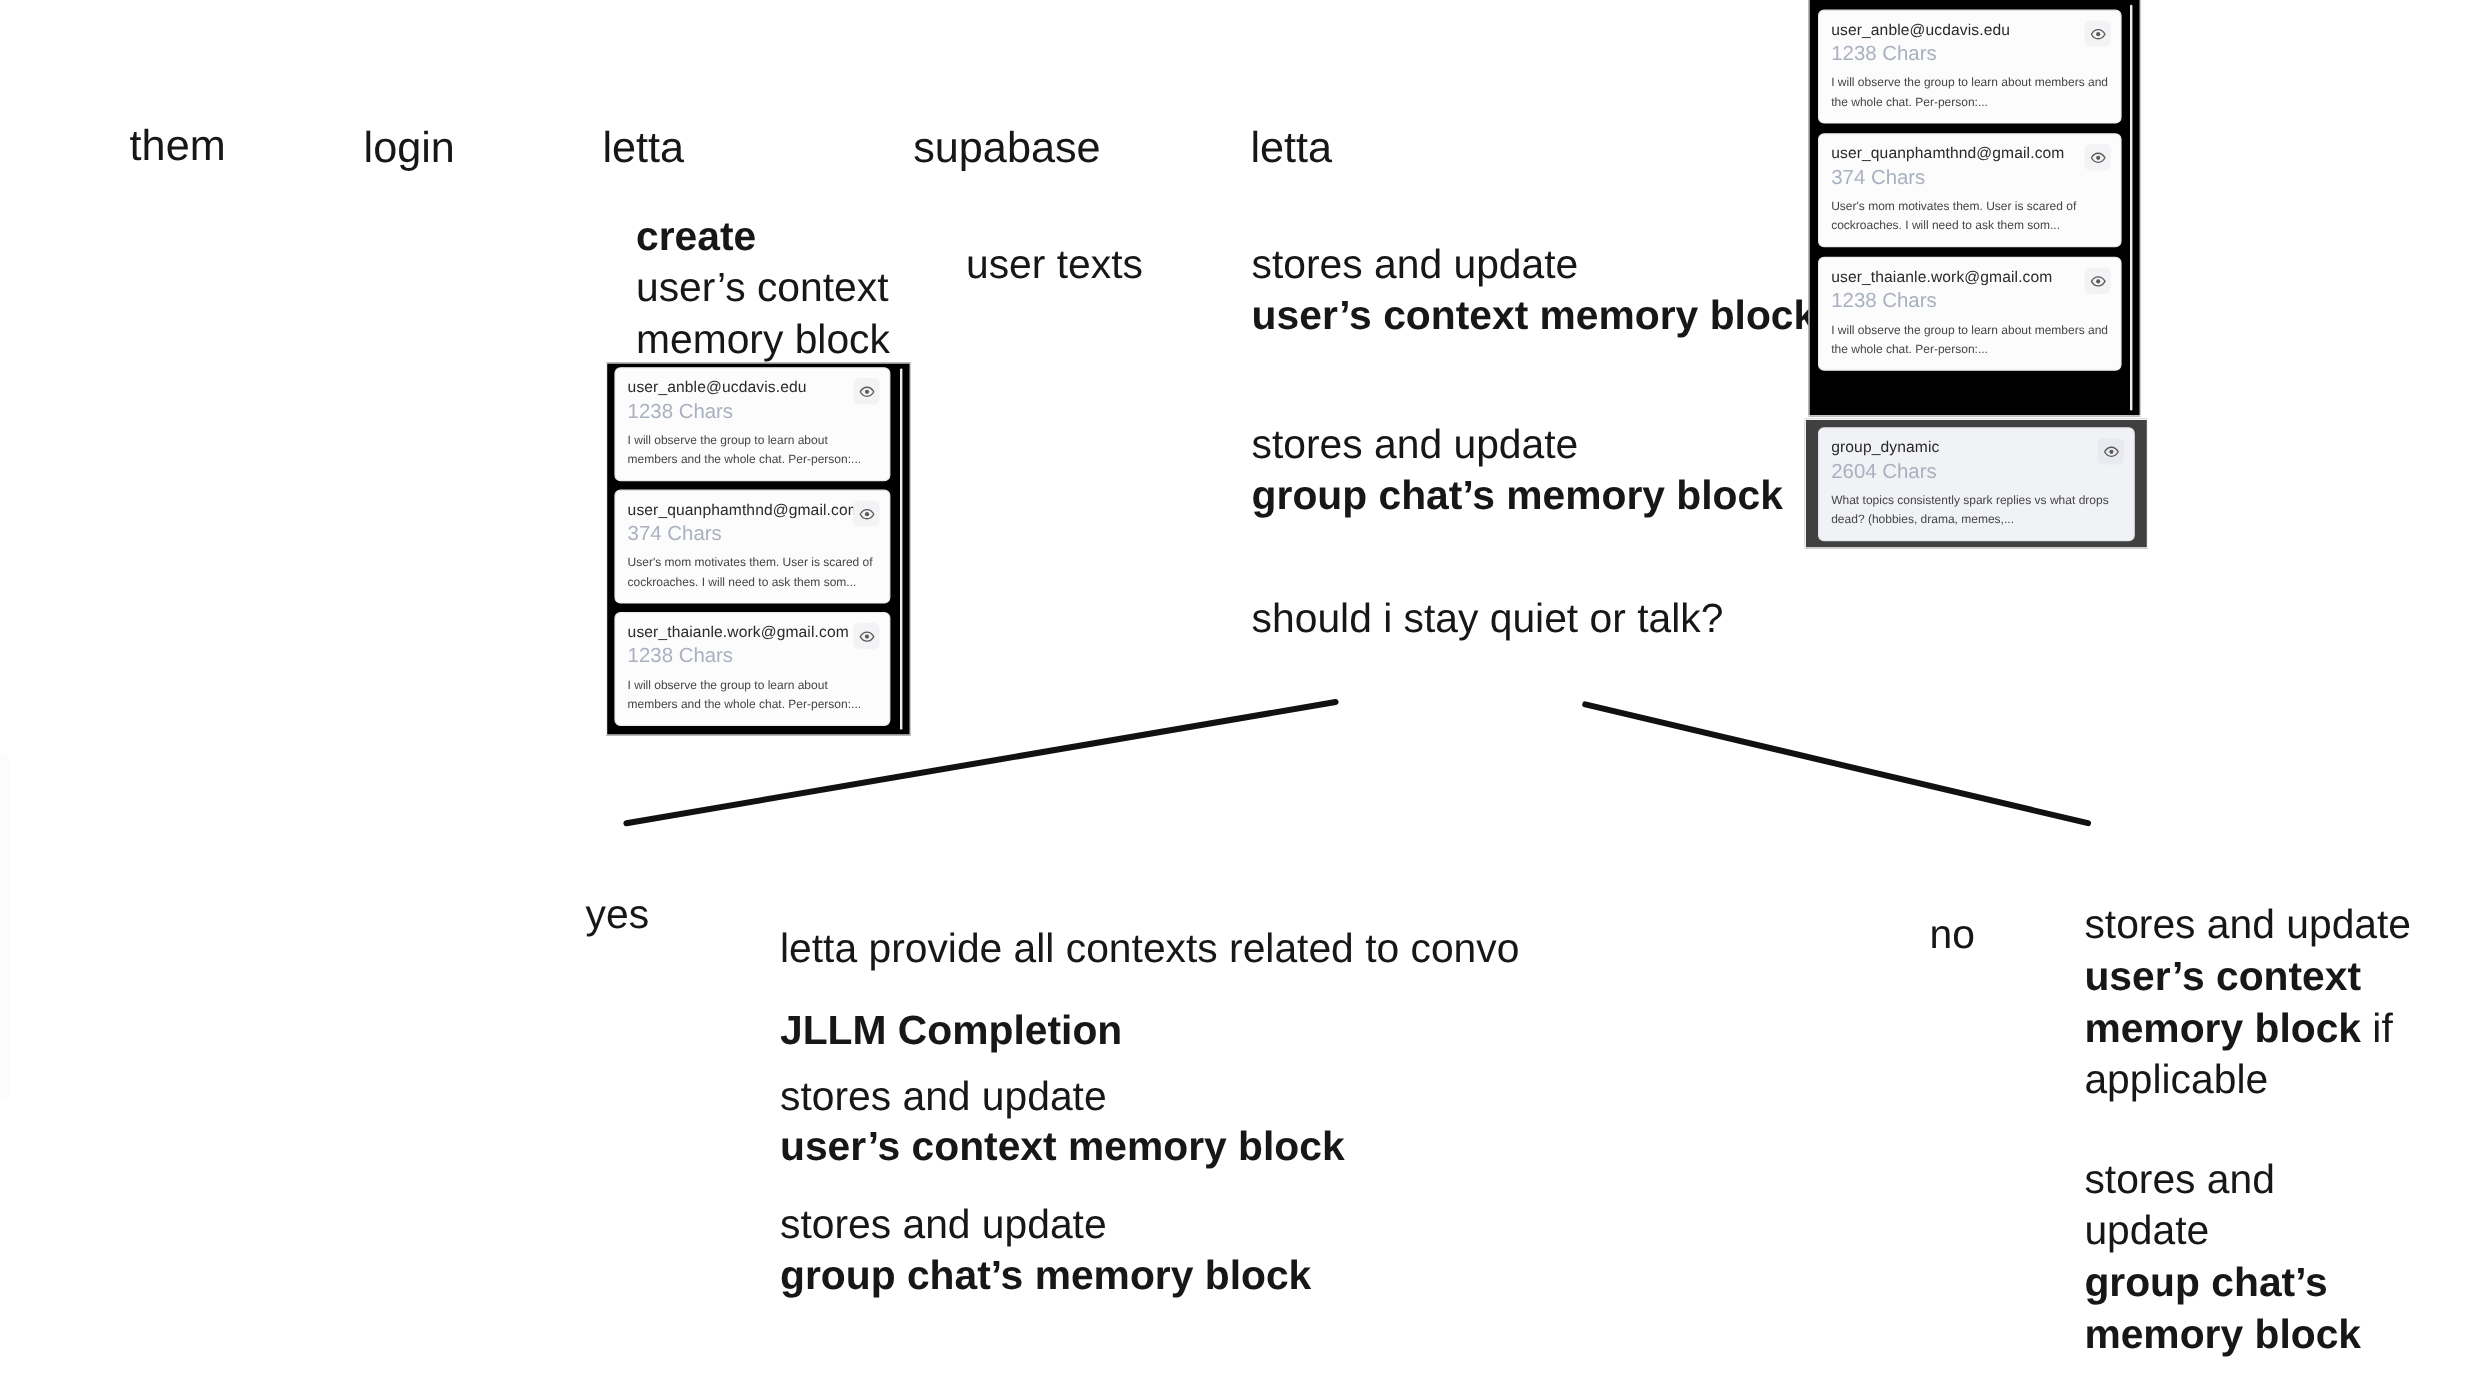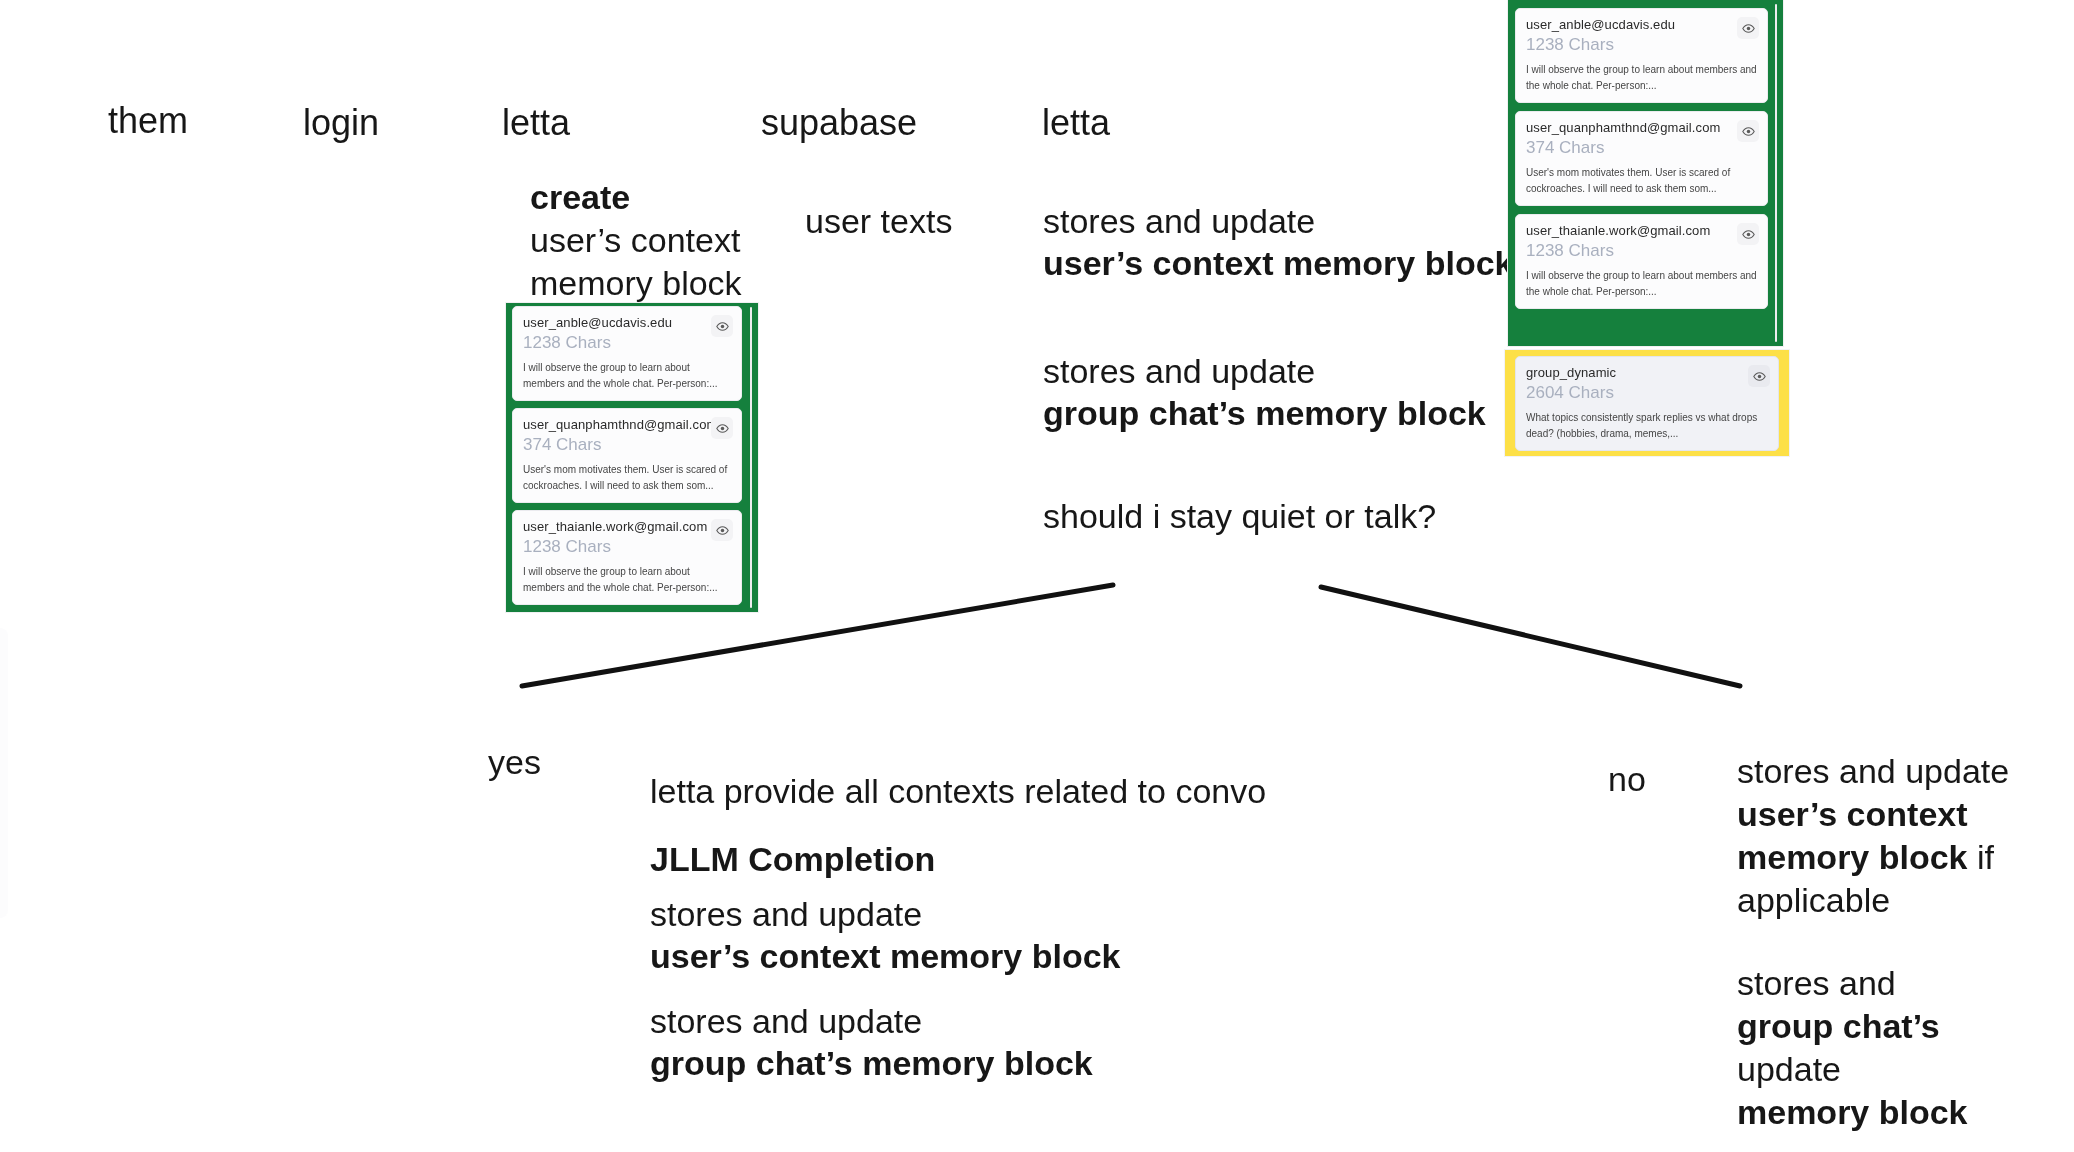"user_anble@ucdavis.edu" .panel { background: #15803d -> #000000 }
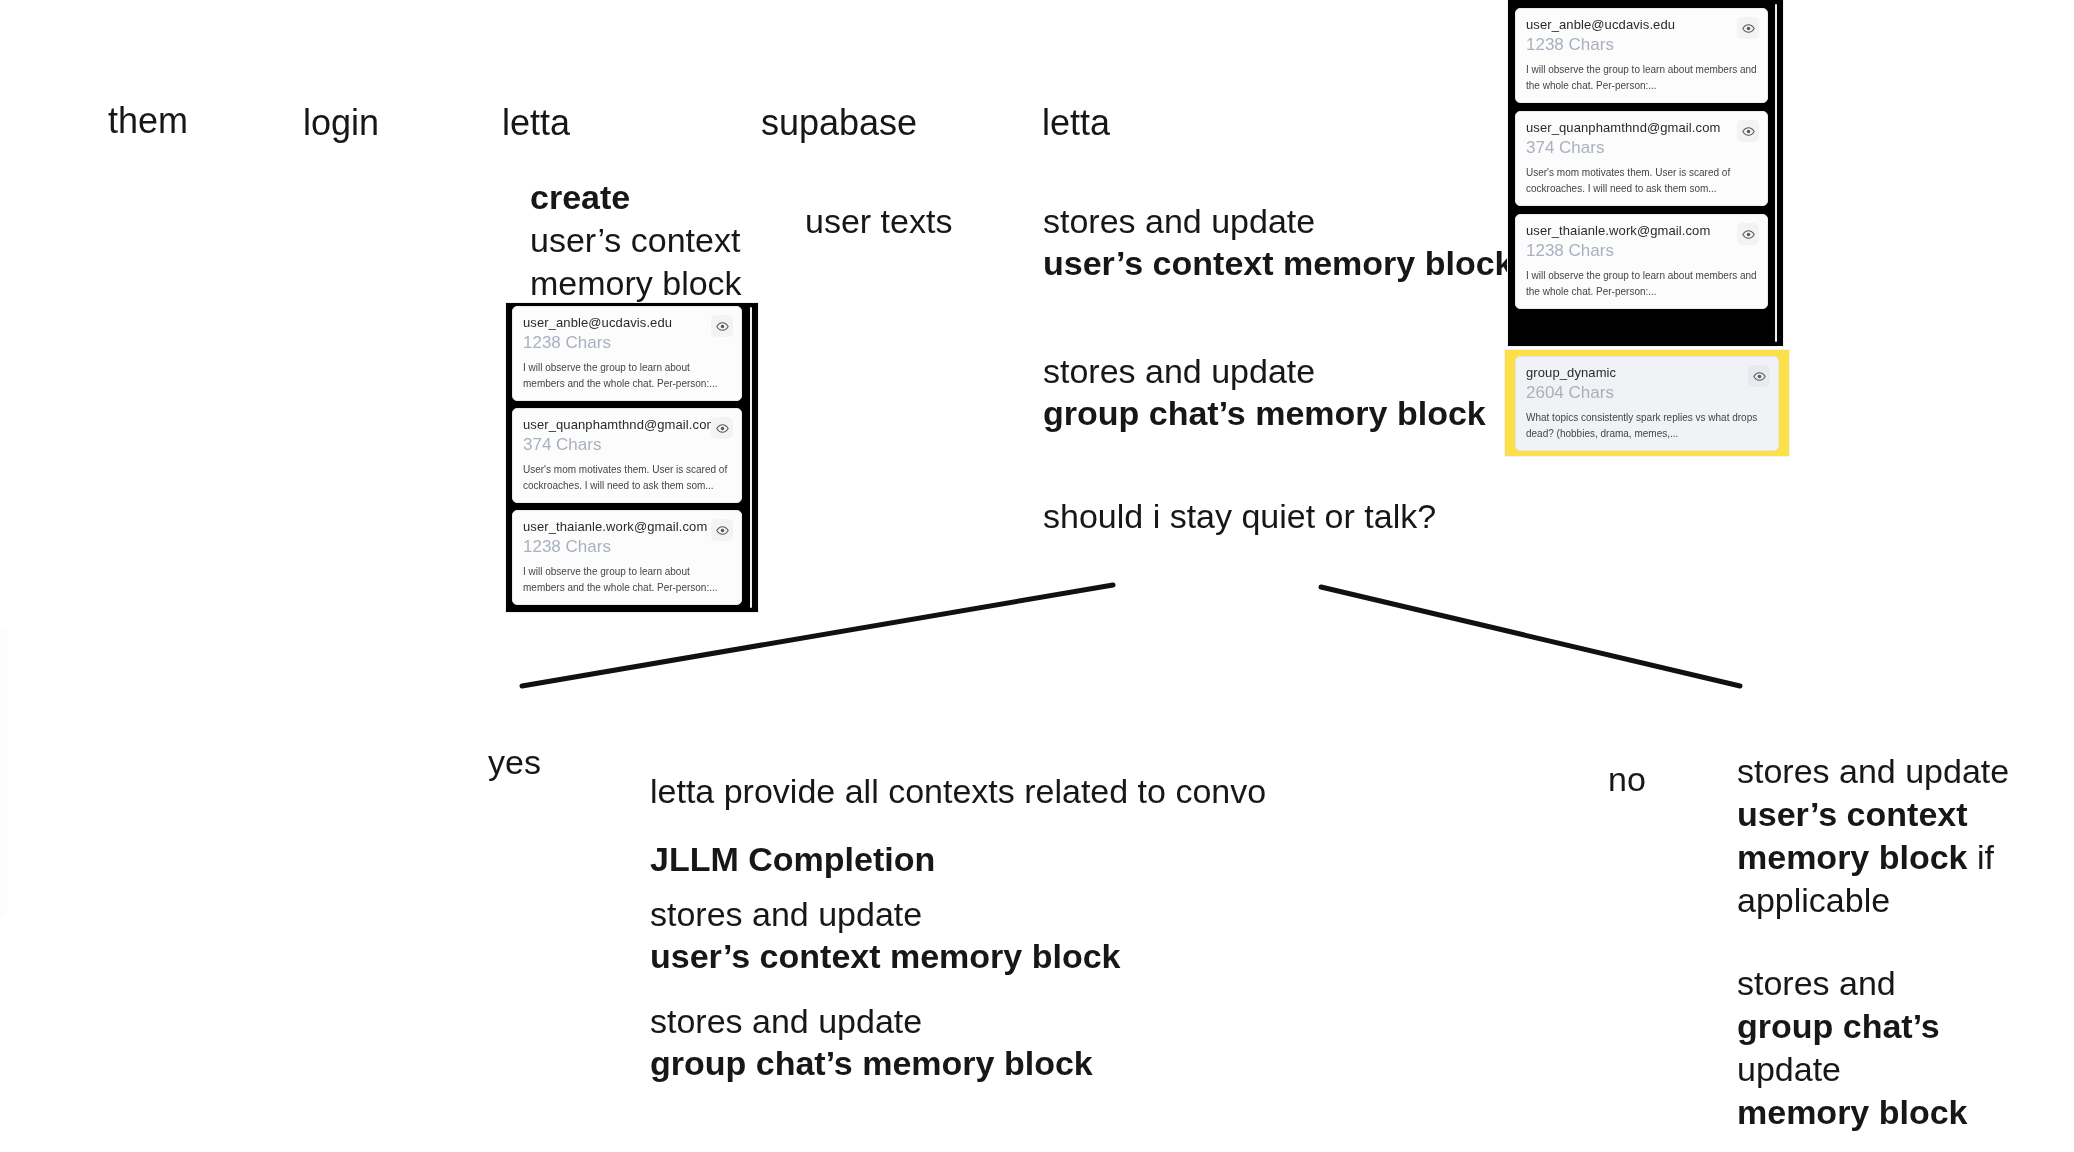"group_dynamic" .group-panel { background: #fde047 -> #404040 }
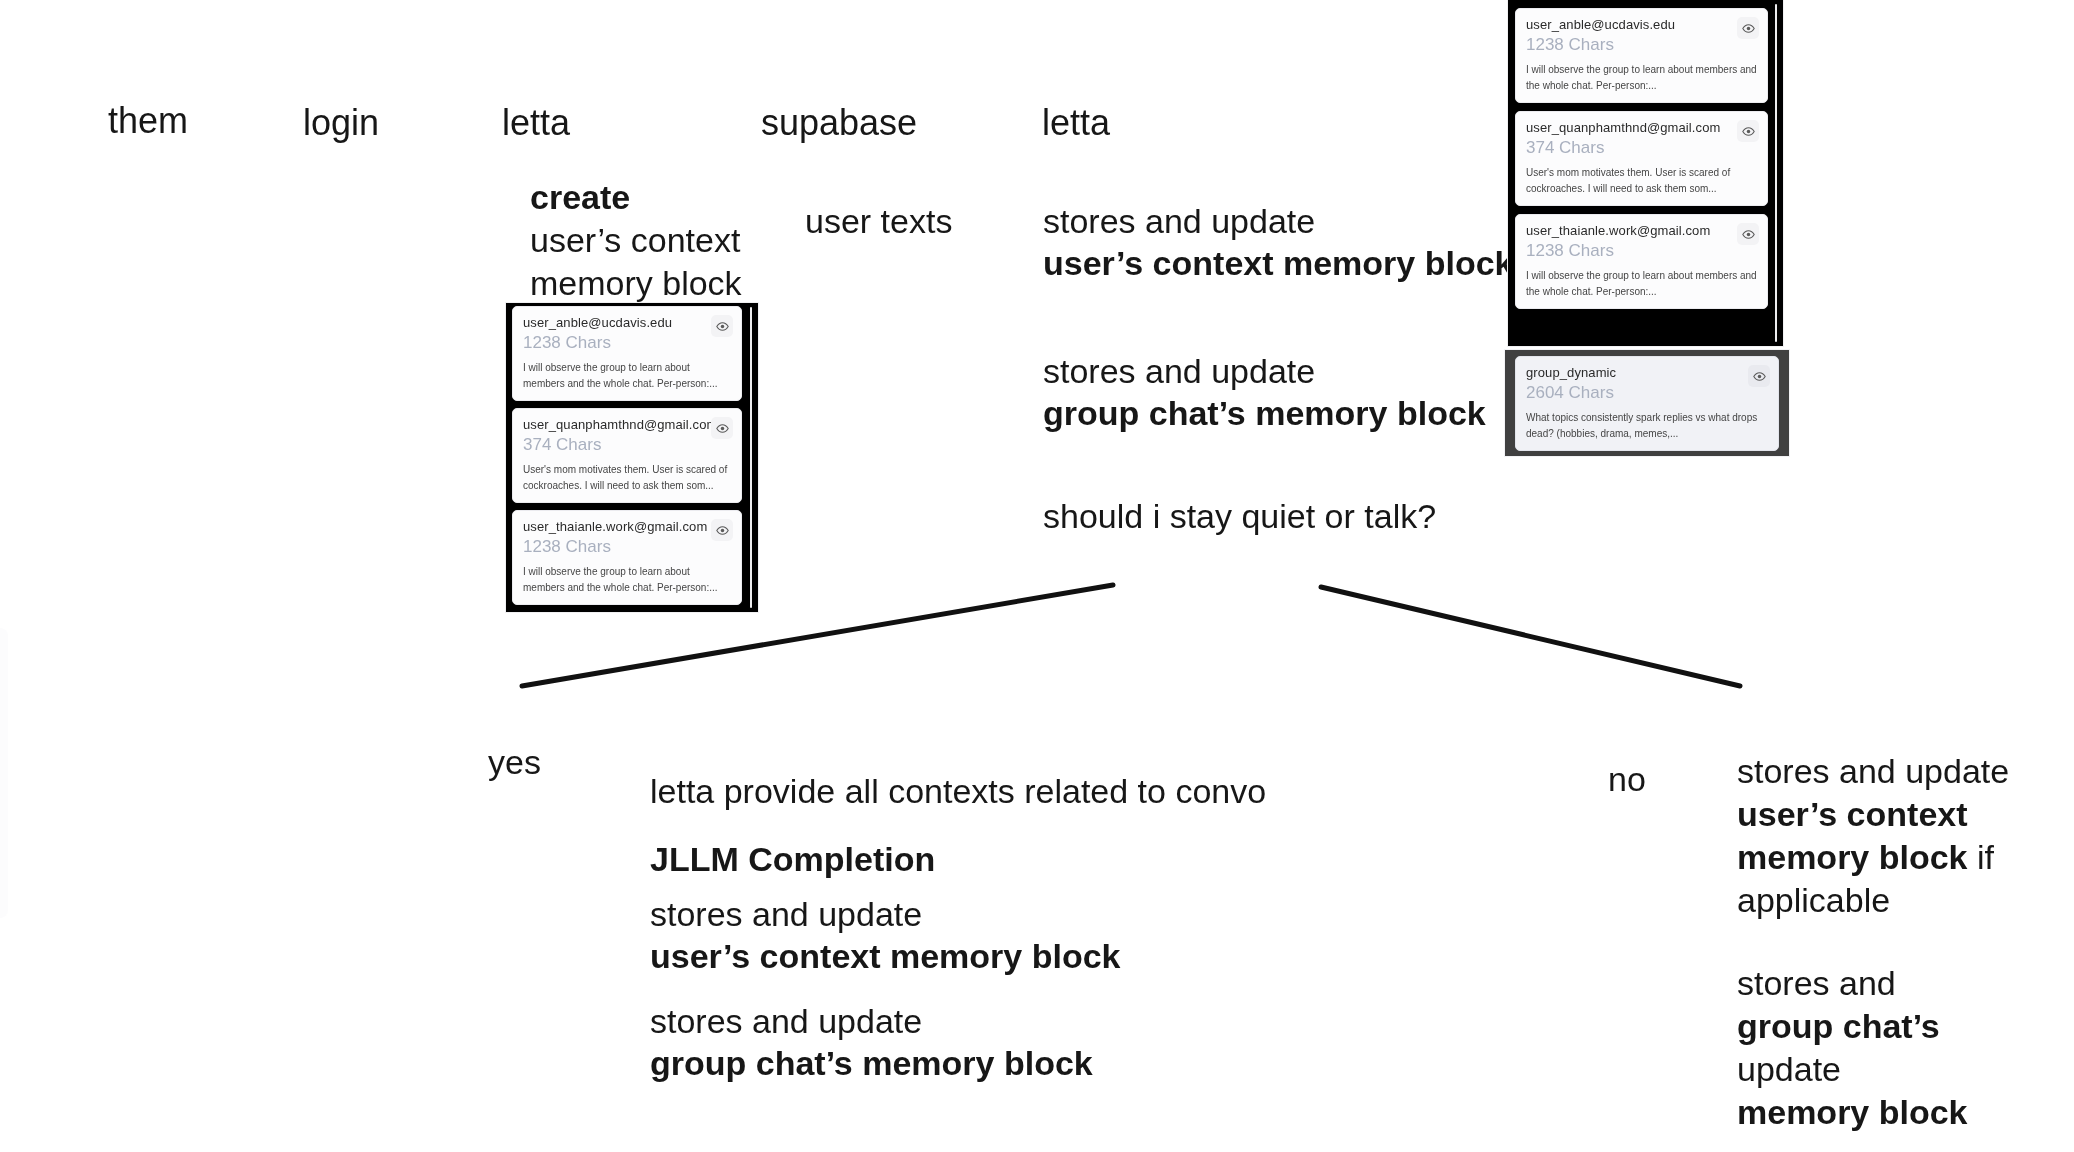"group chat’s" div.rt-line { order: before "update" -> after "update" }
